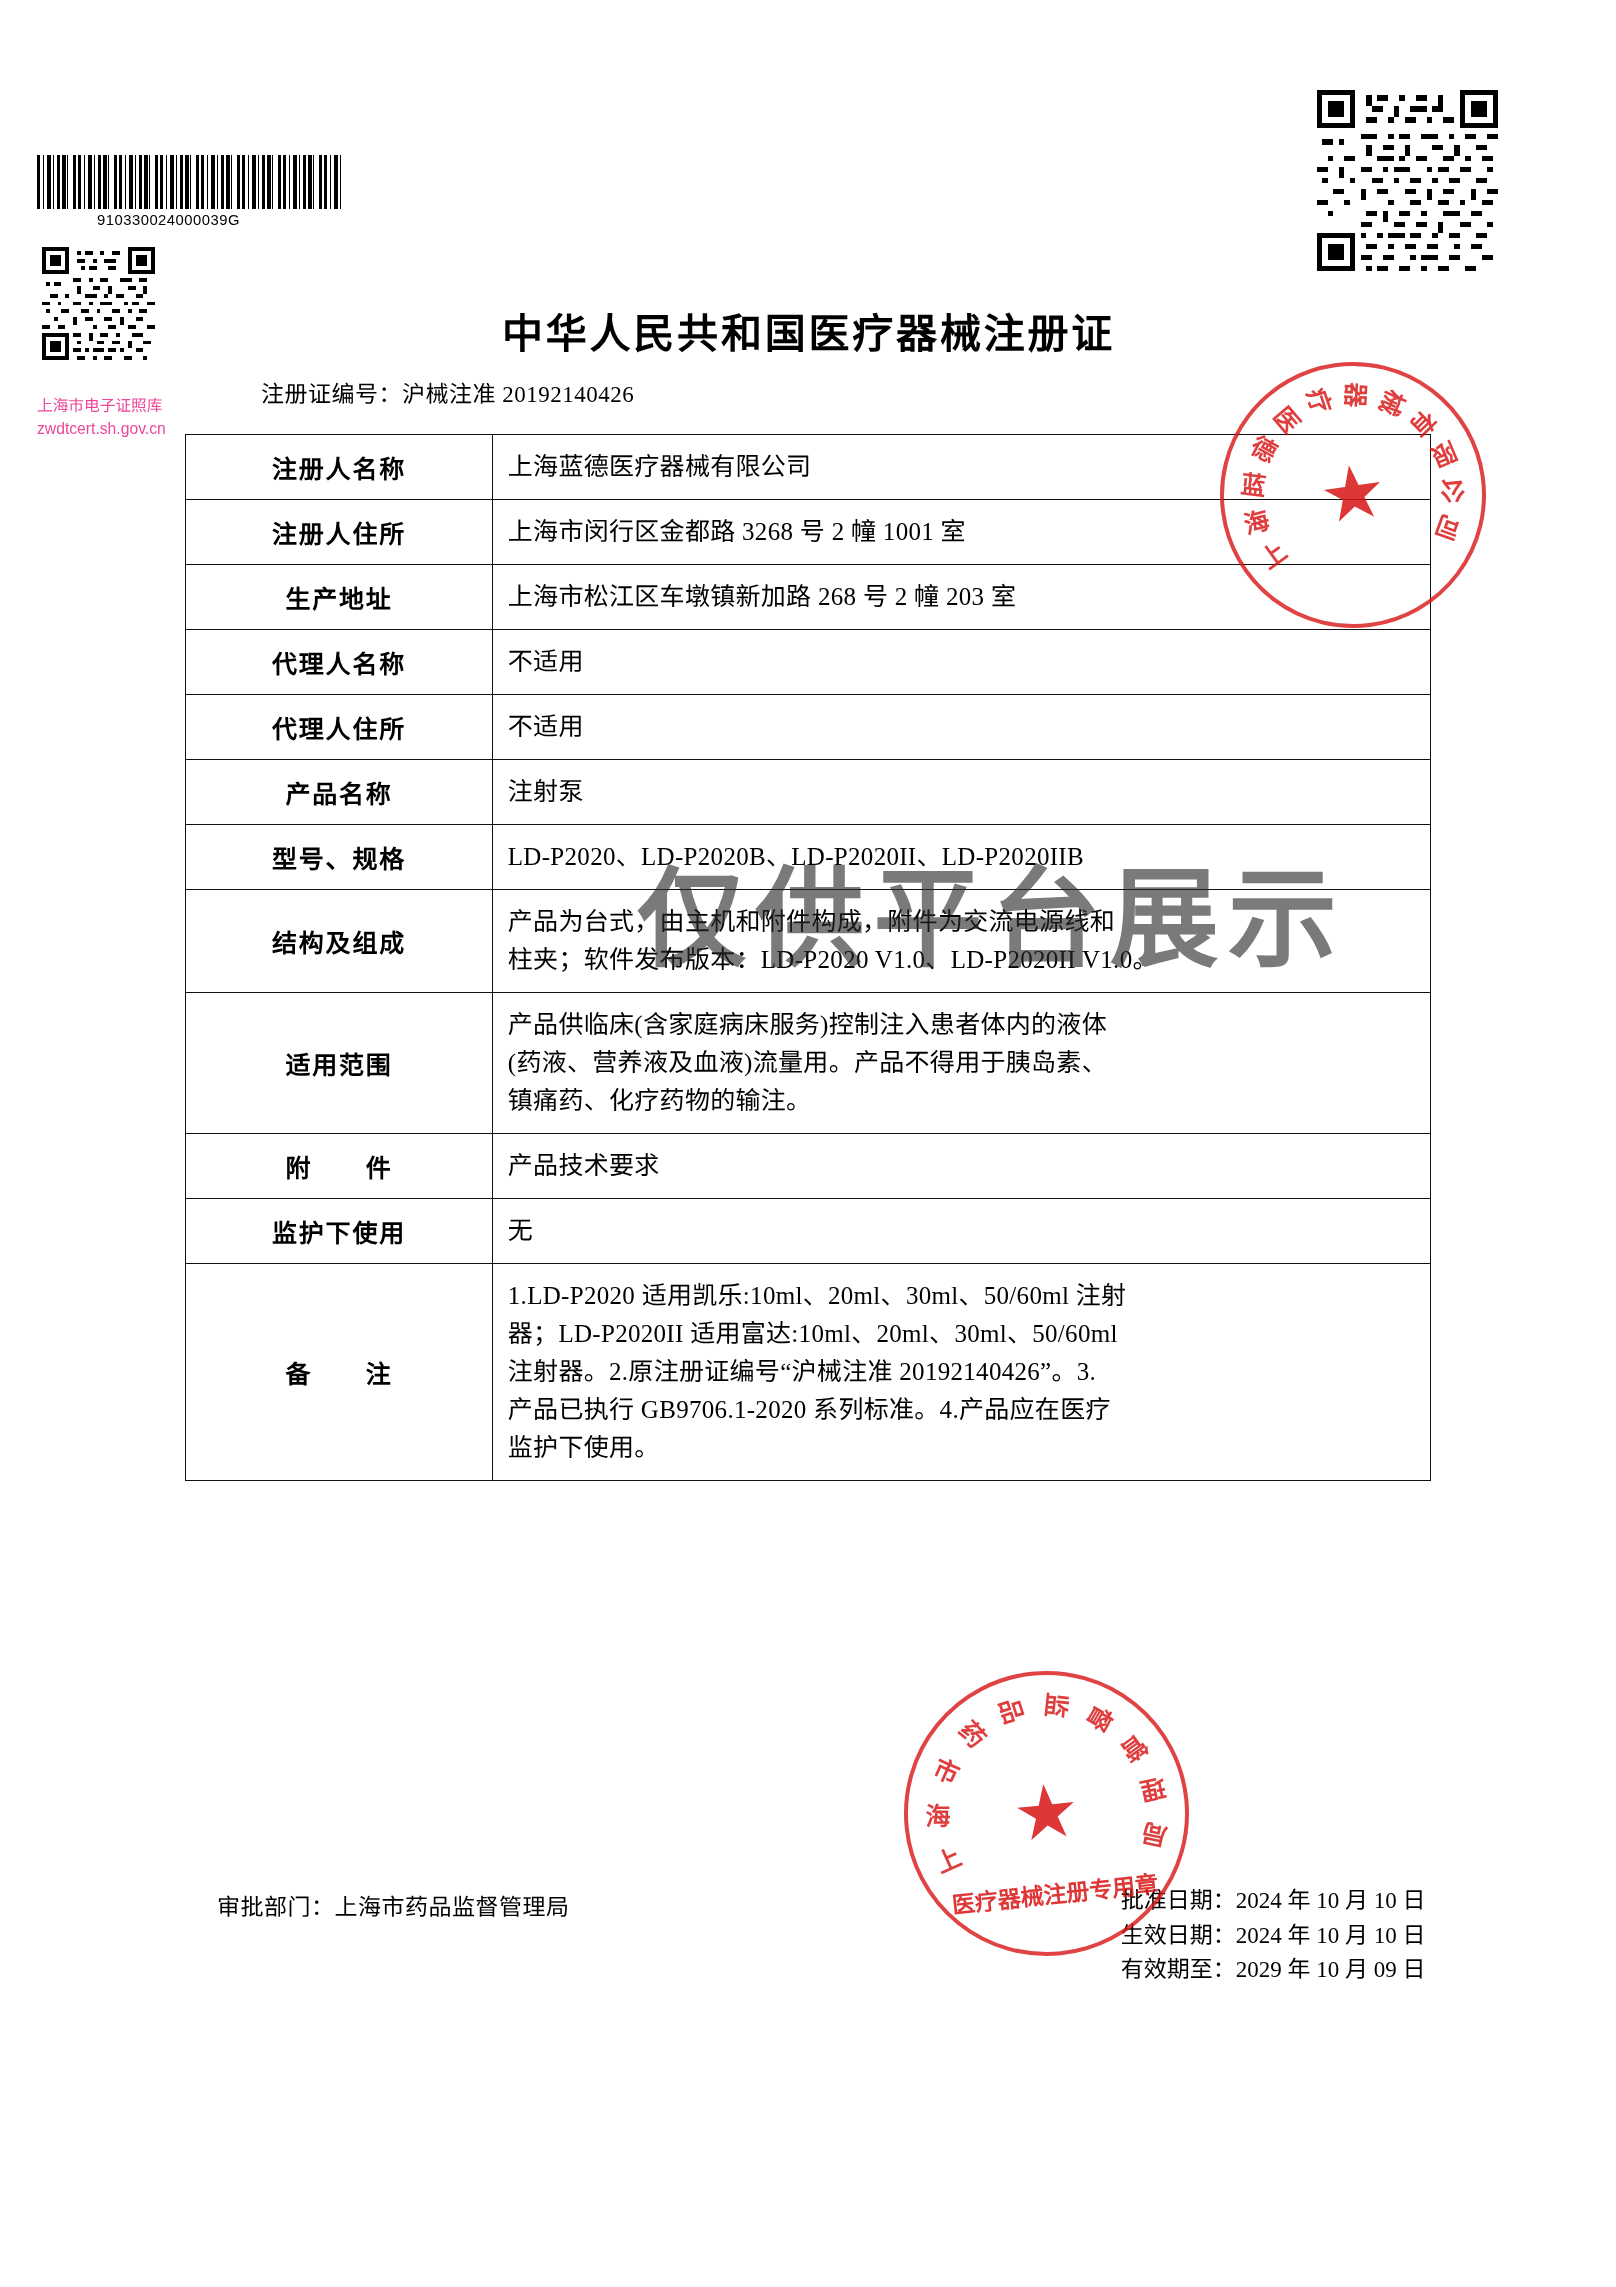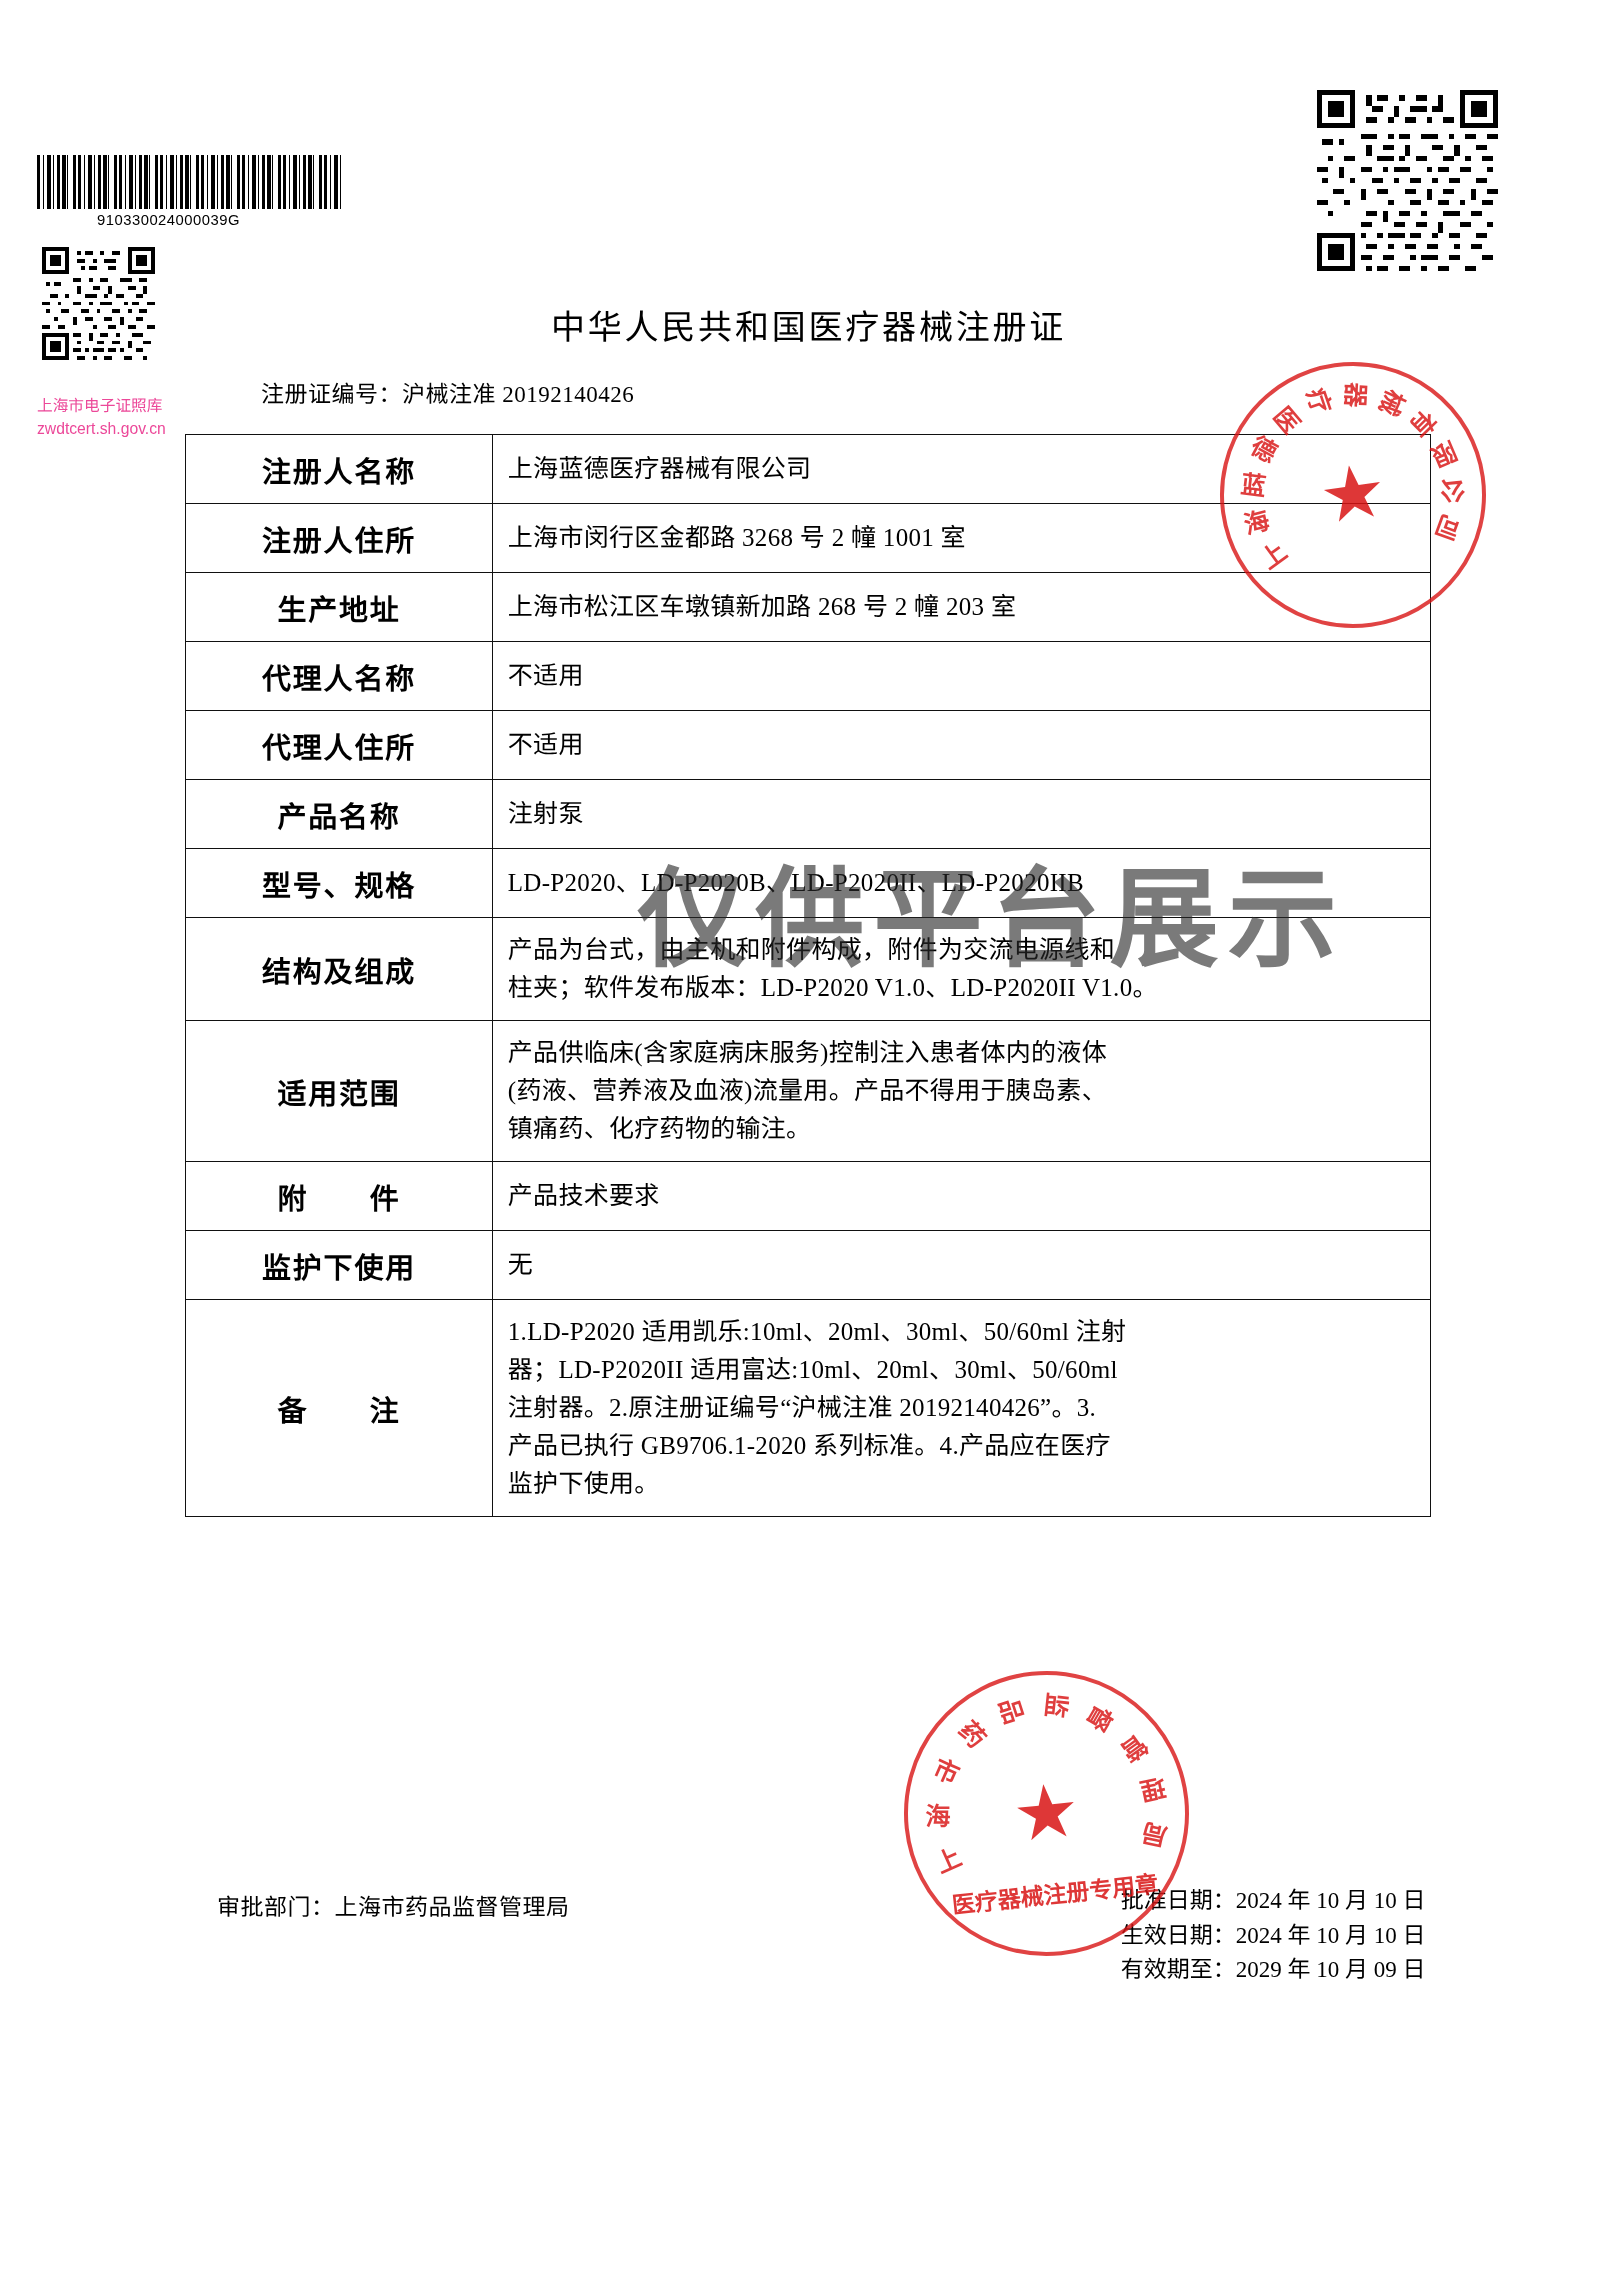"中华人民共和国医疗器械注册证" .doc-title { font-size: 34px -> 41px; font-weight: normal -> bold }
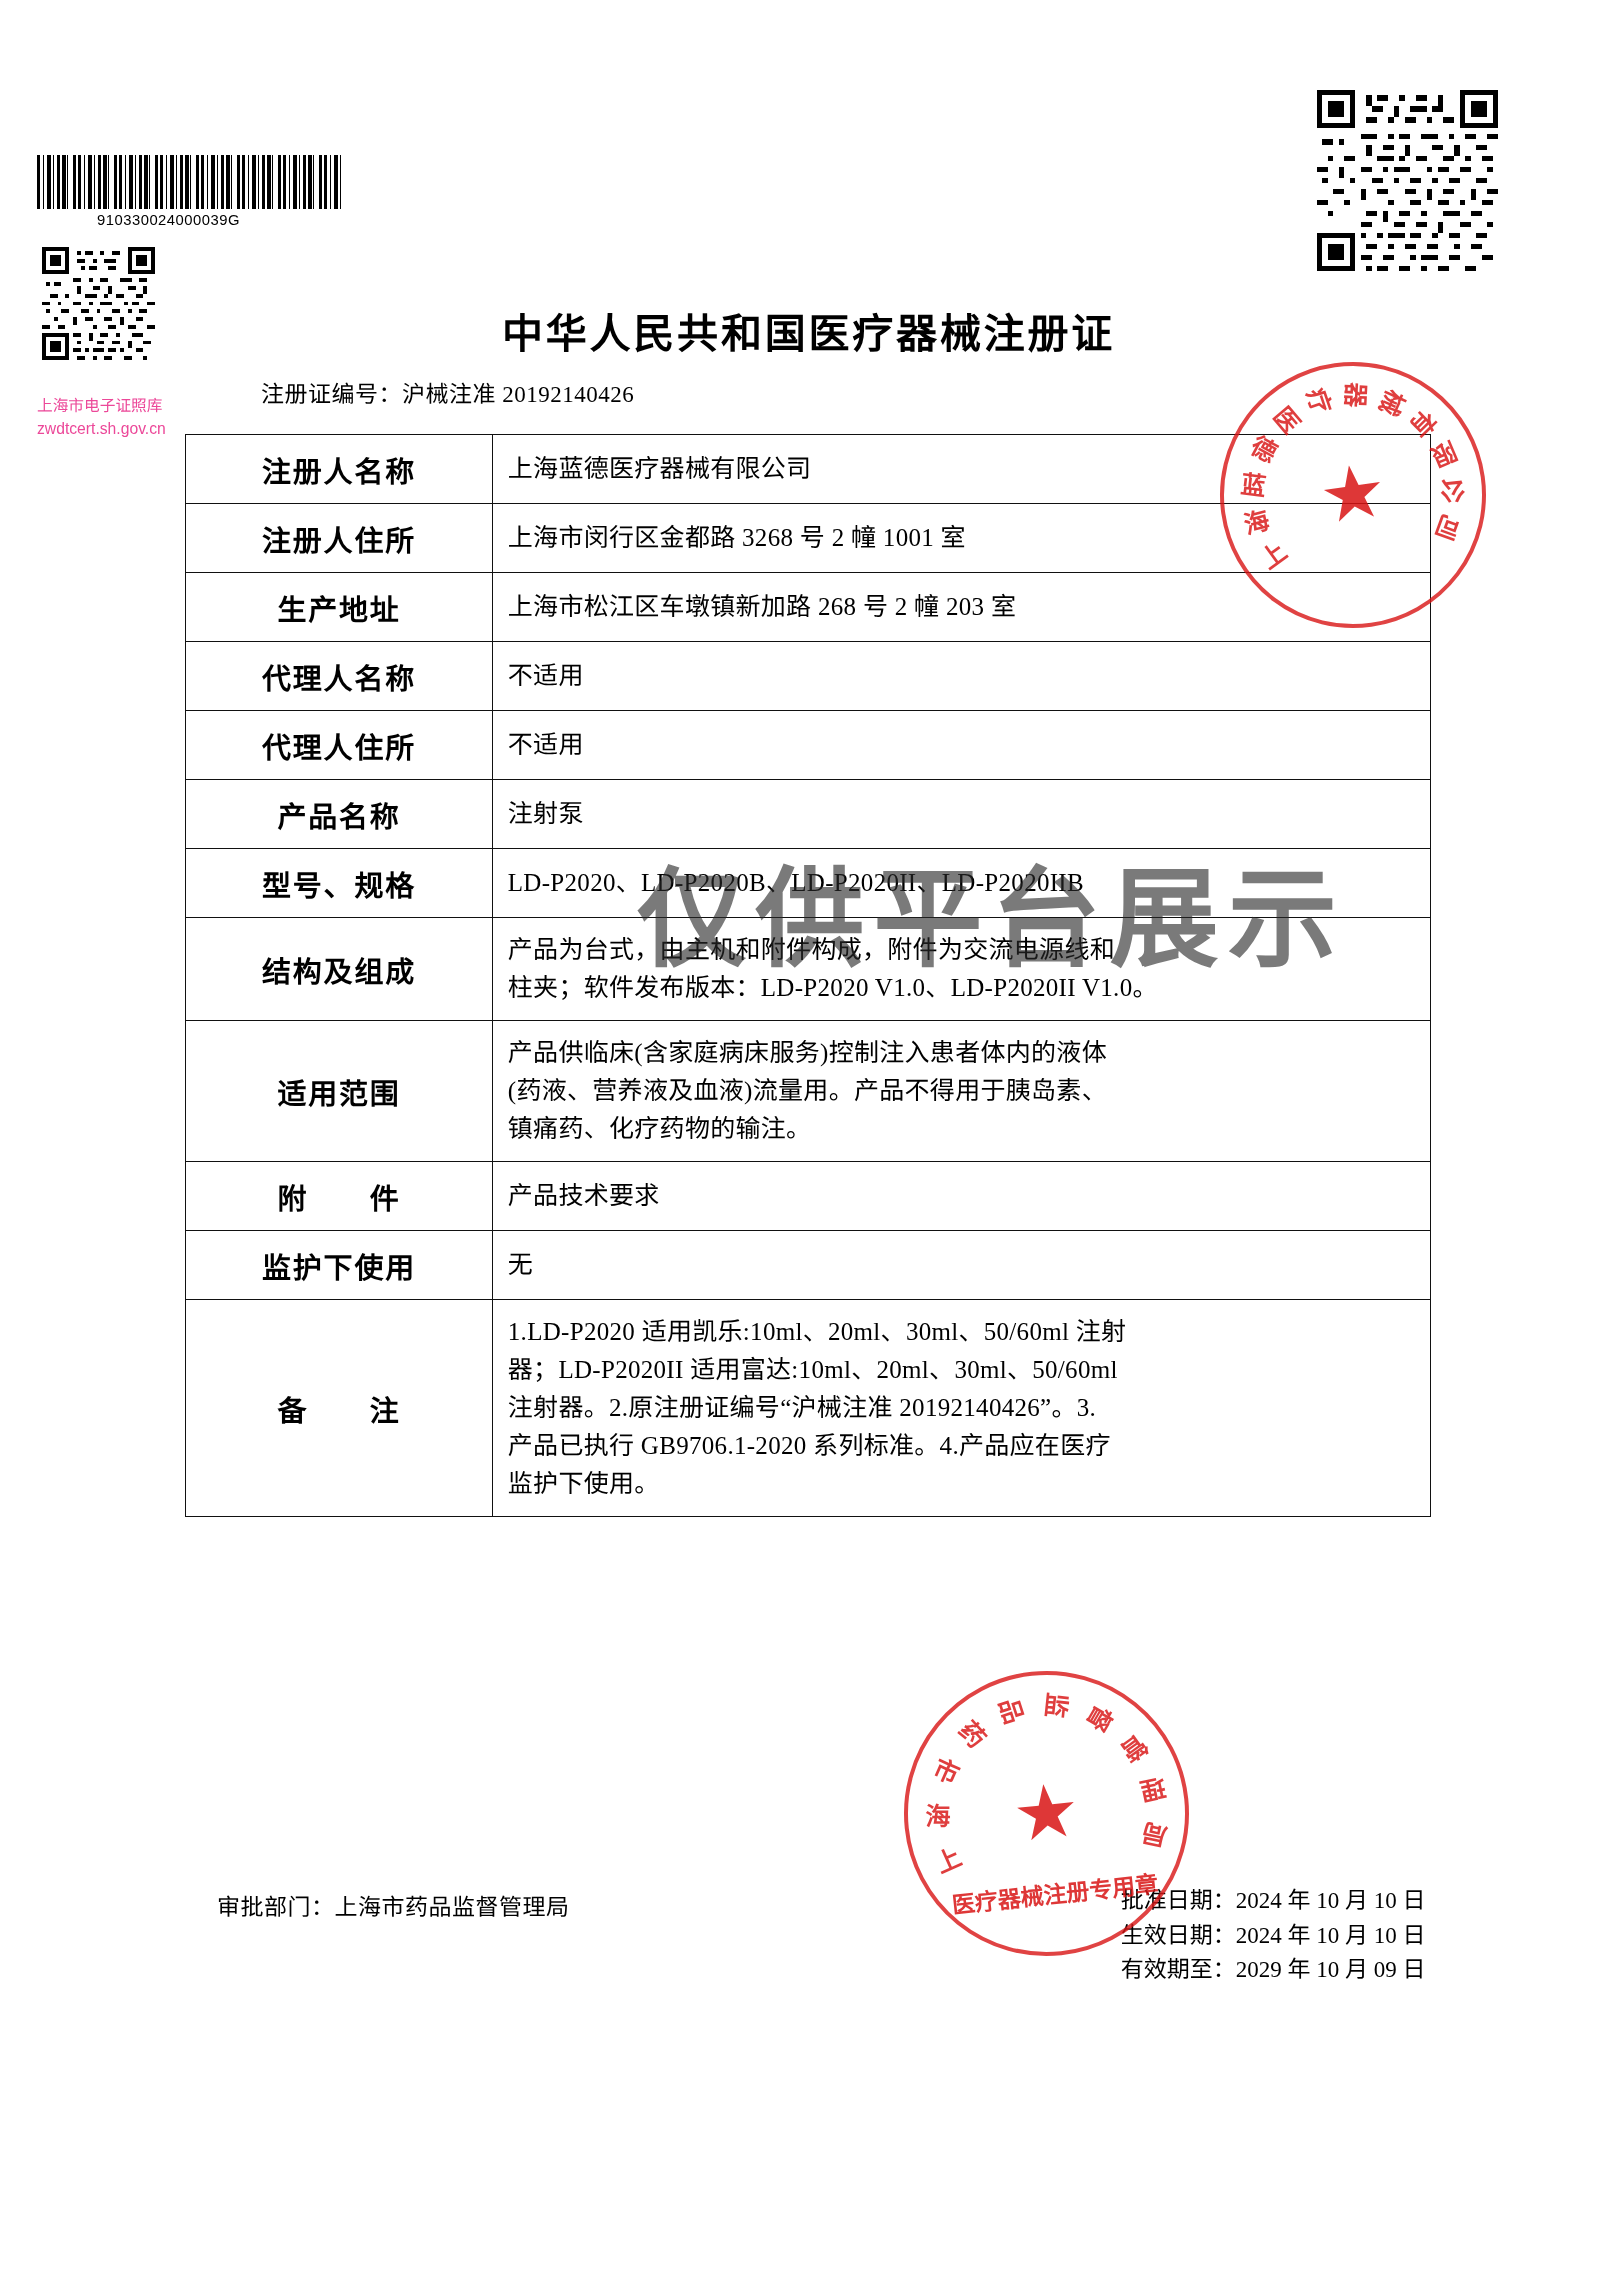"注册人名称" .cert-table td.label { font-size: 29px -> 25px }
